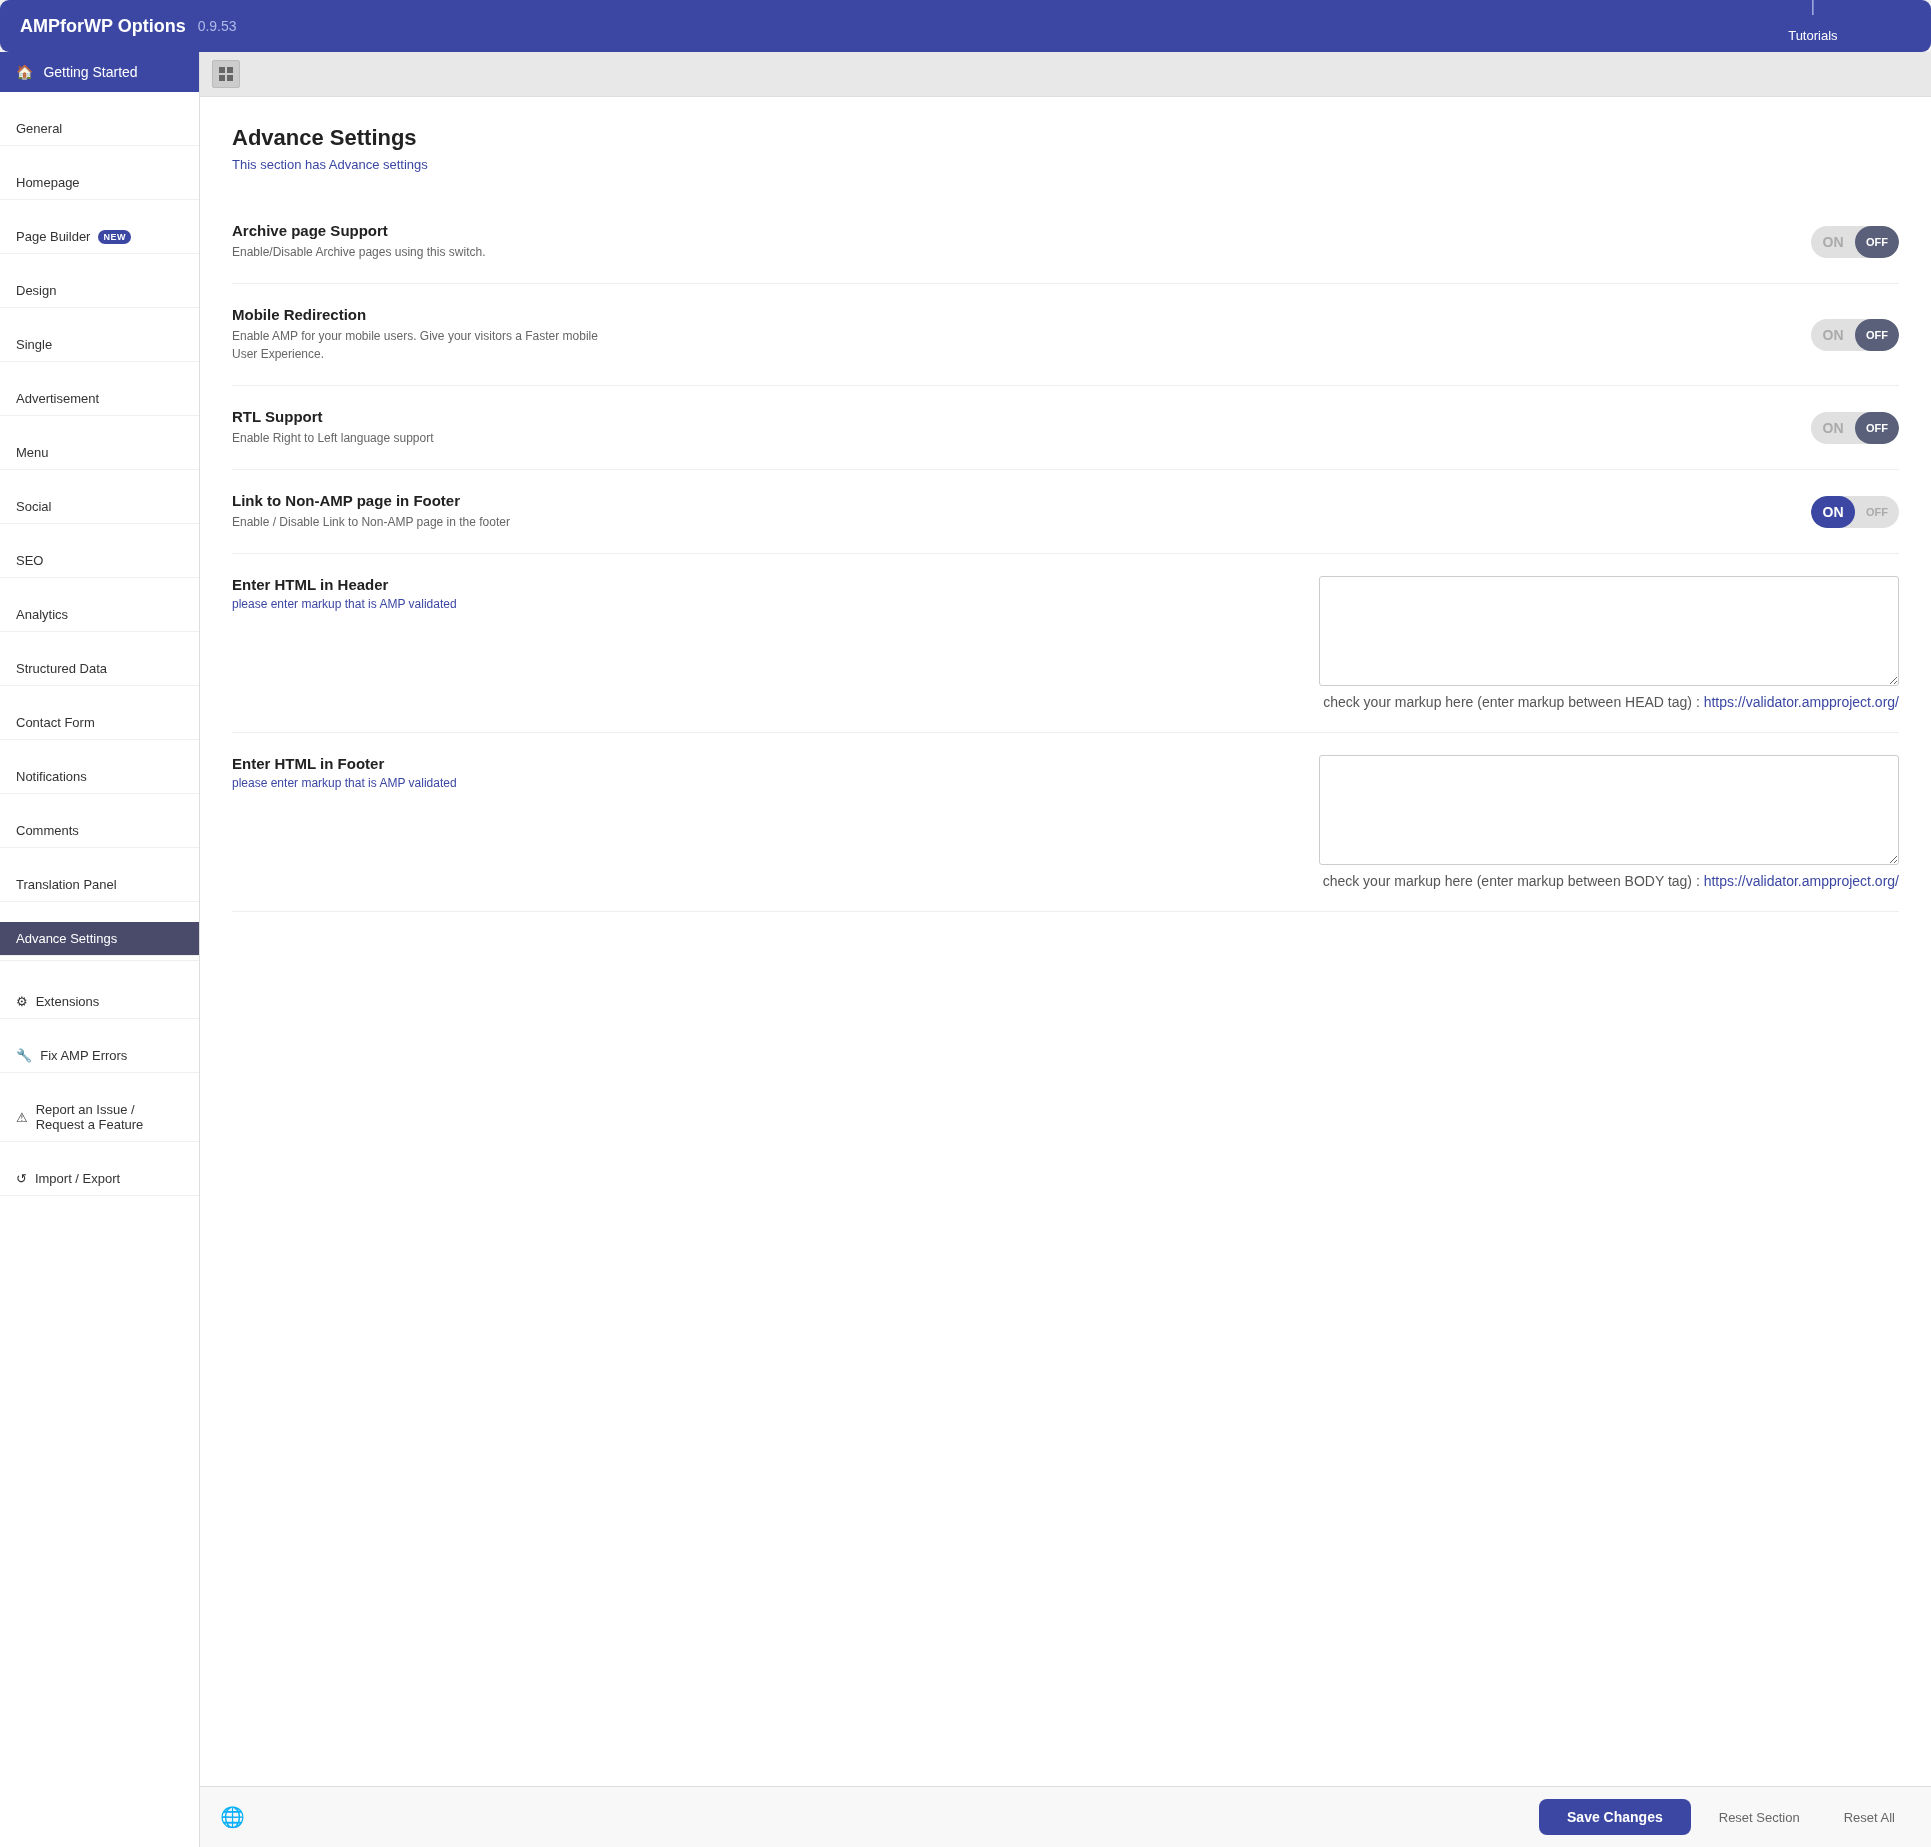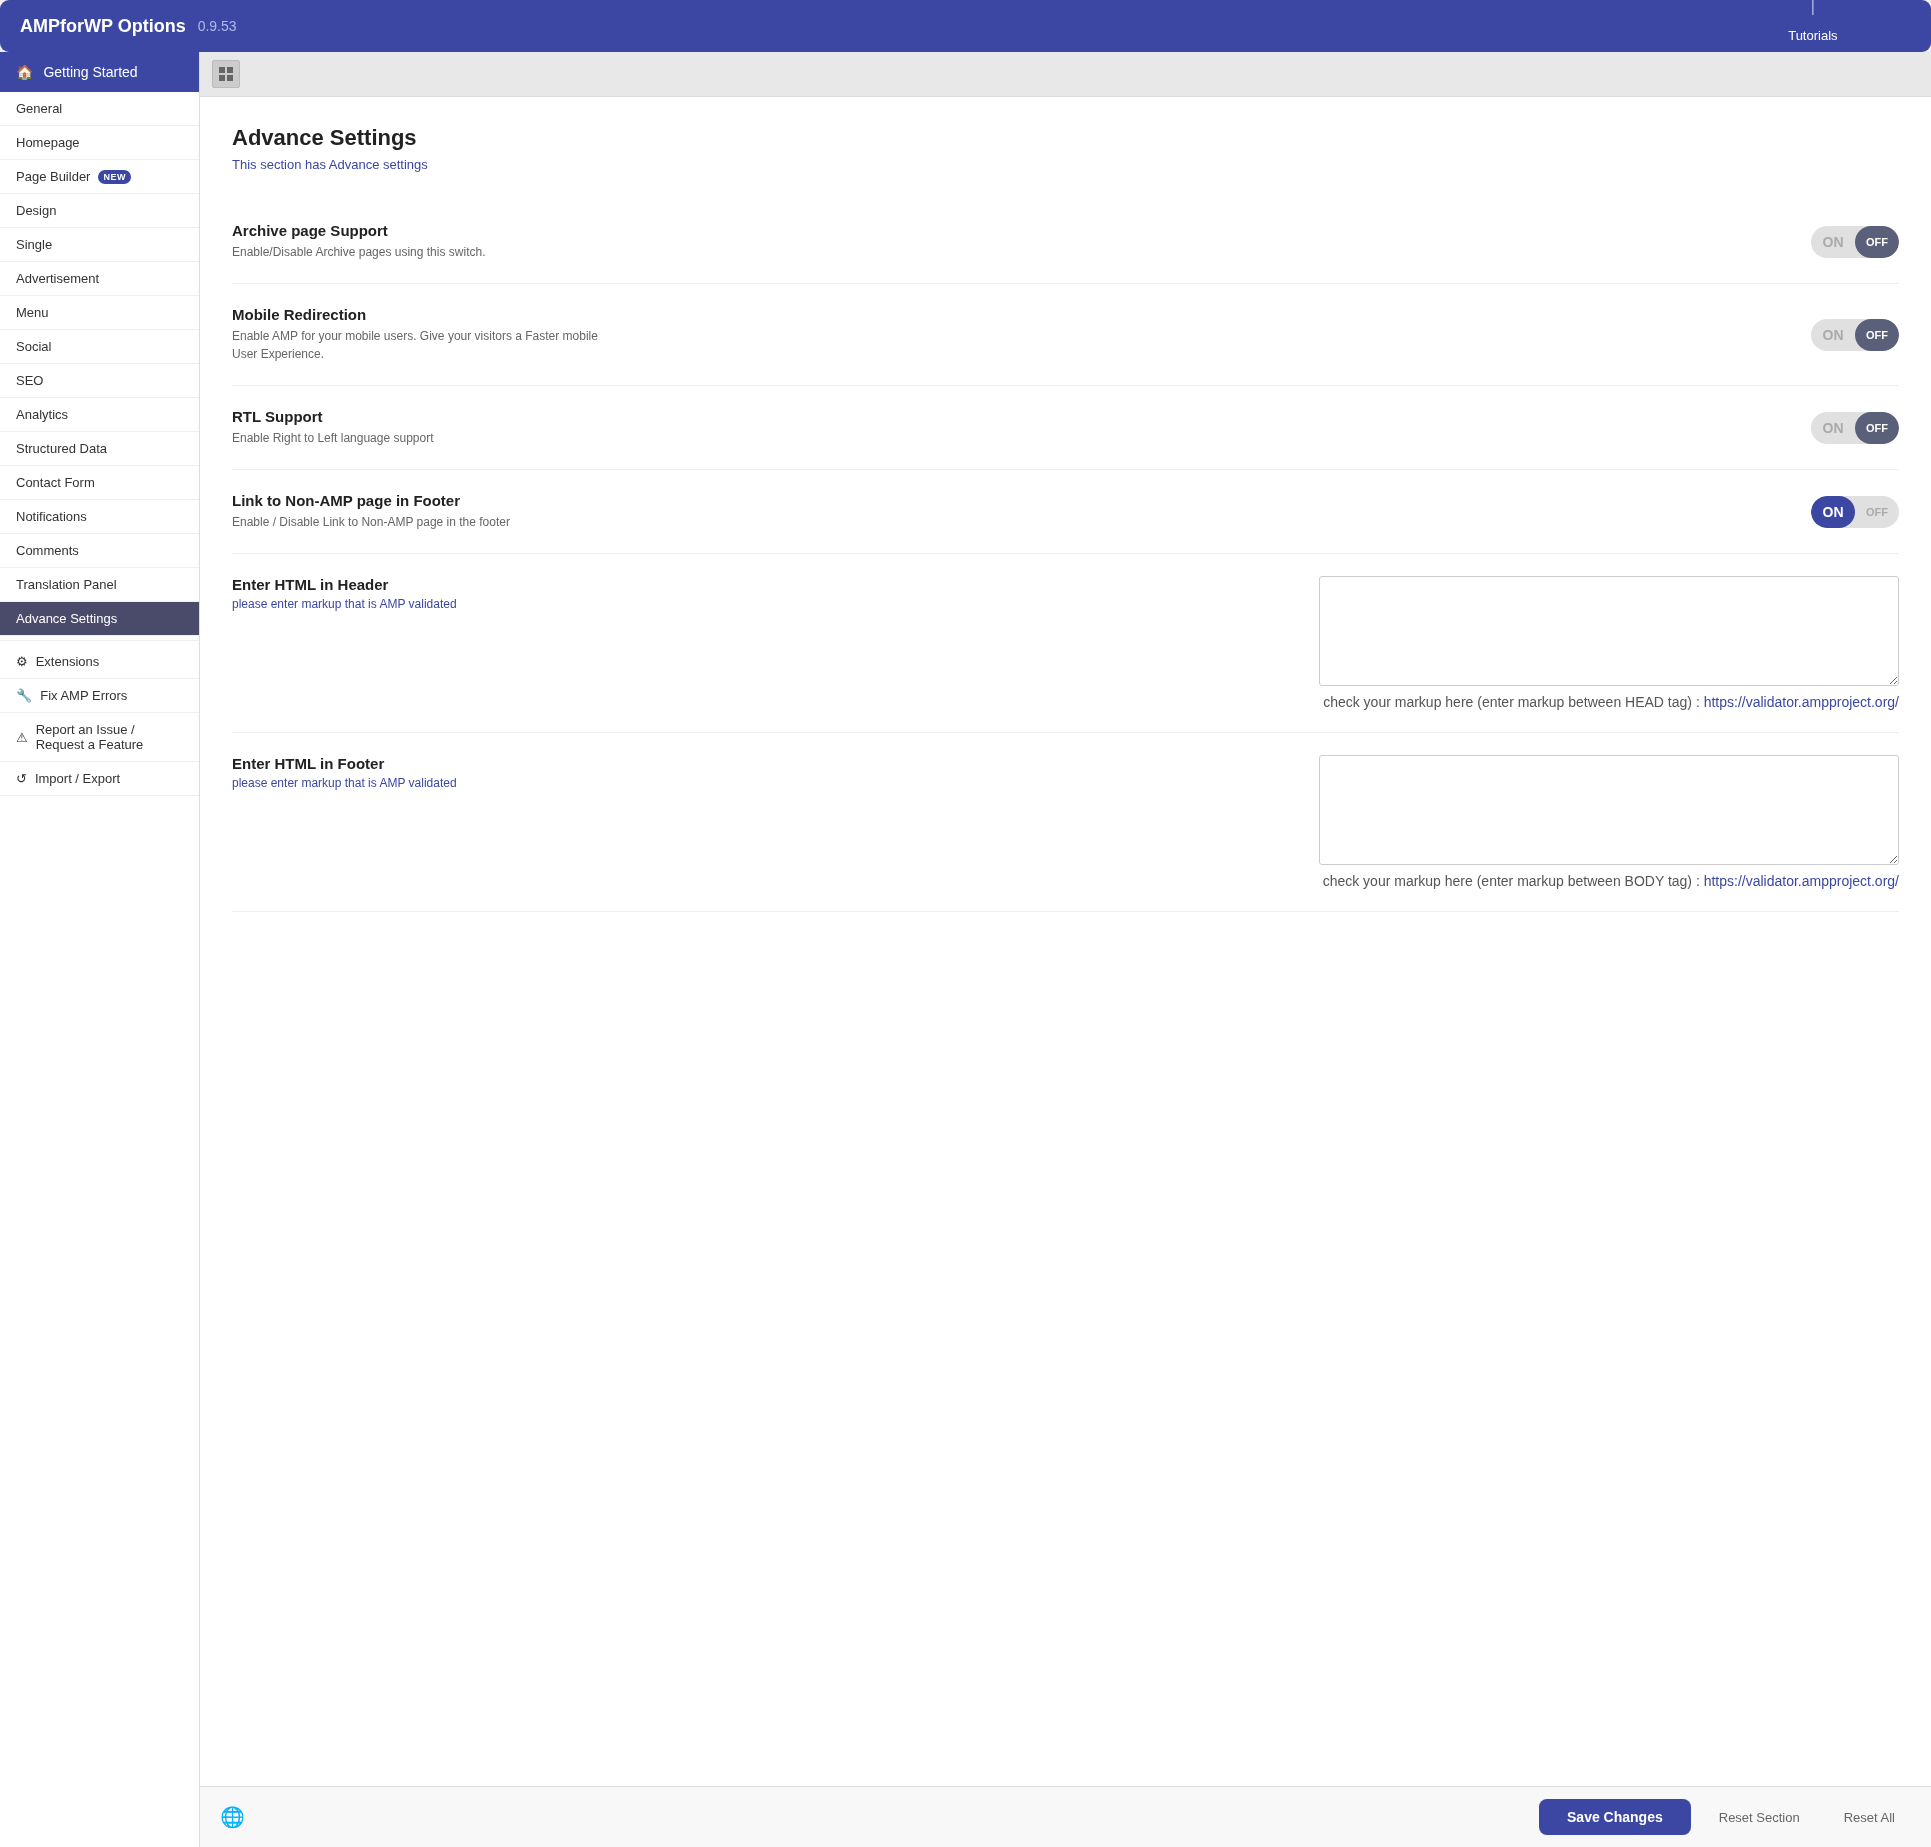"General" .sidebar-item { margin-top: none -> 20px }
